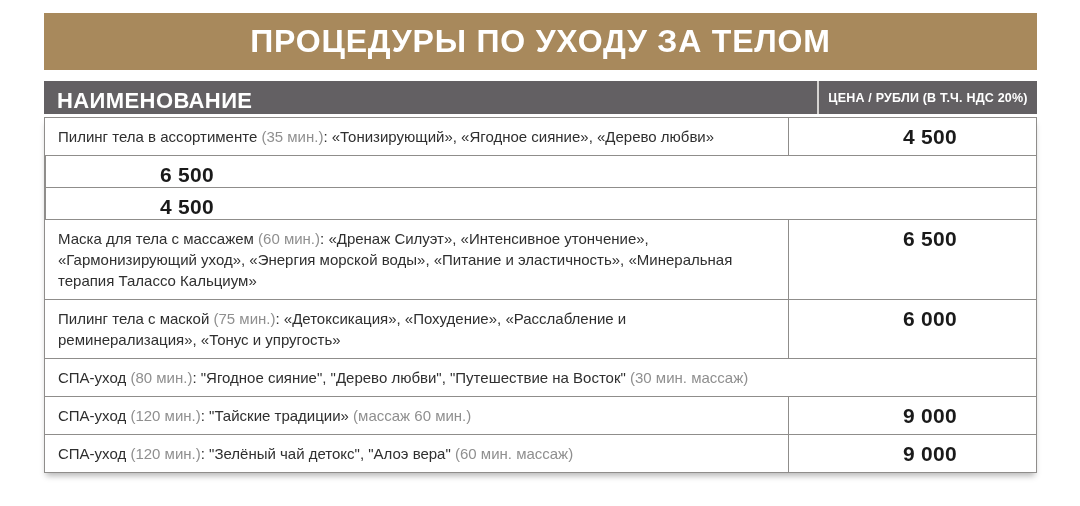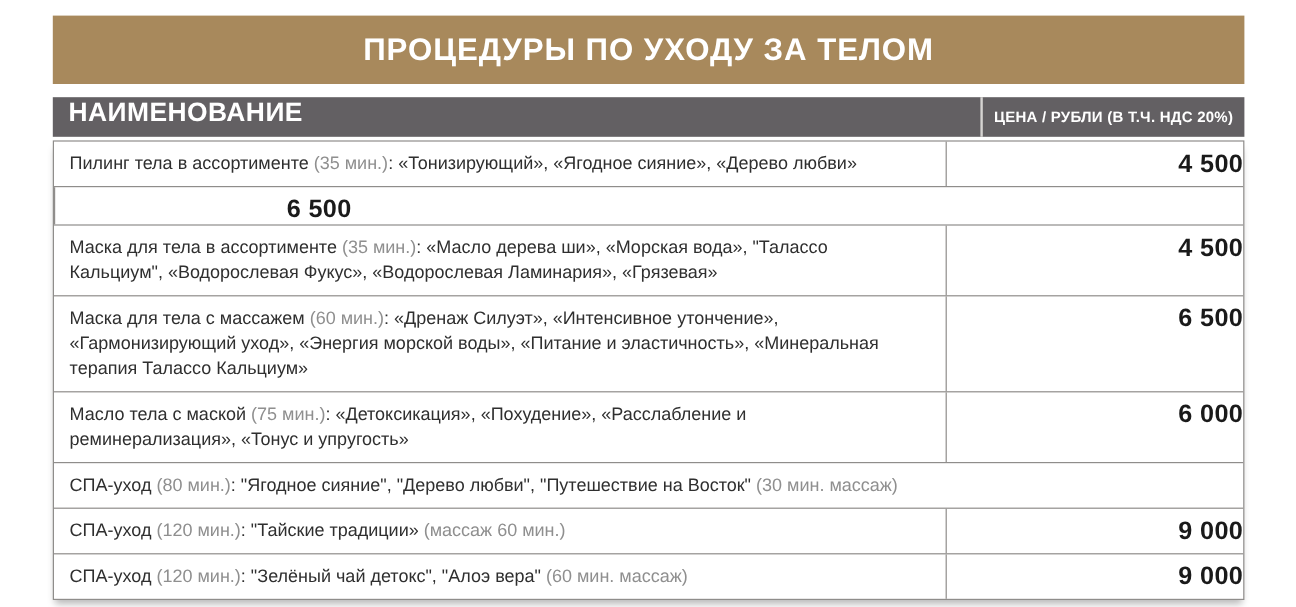"ПРОЦЕДУРЫ ПО УХОДУ ЗА ТЕЛОМ" .banner h1 { font-size: 26px -> 32px }
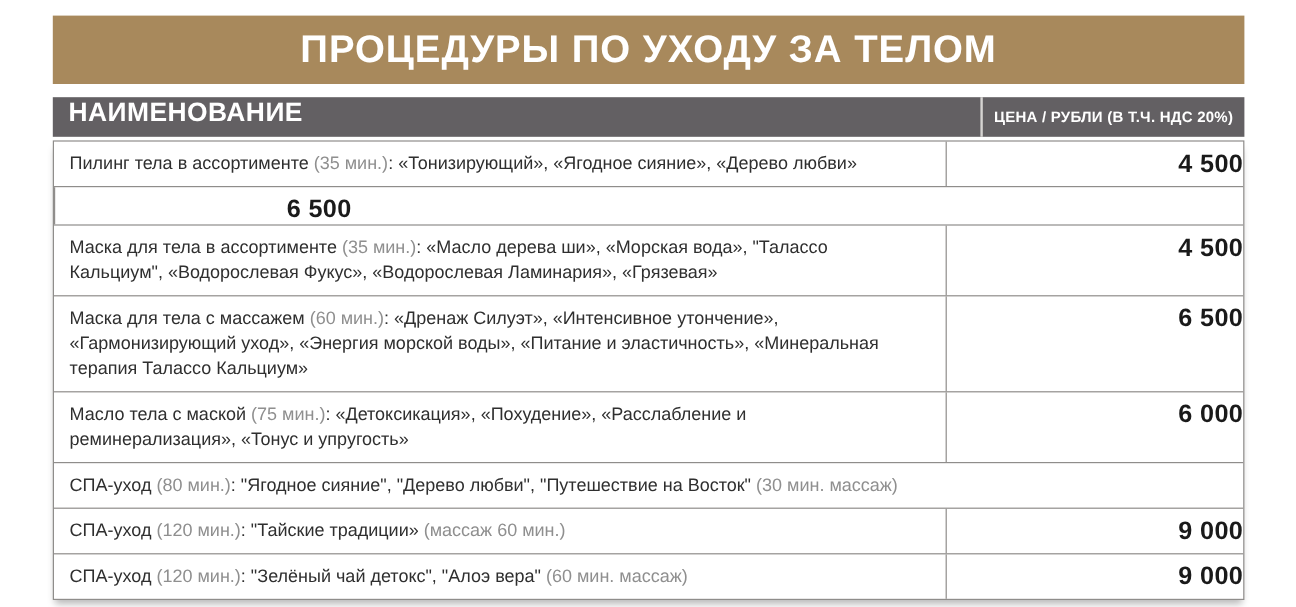"НАИМЕНОВАНИЕ" .t-head { align-items: flex-start -> flex-end }
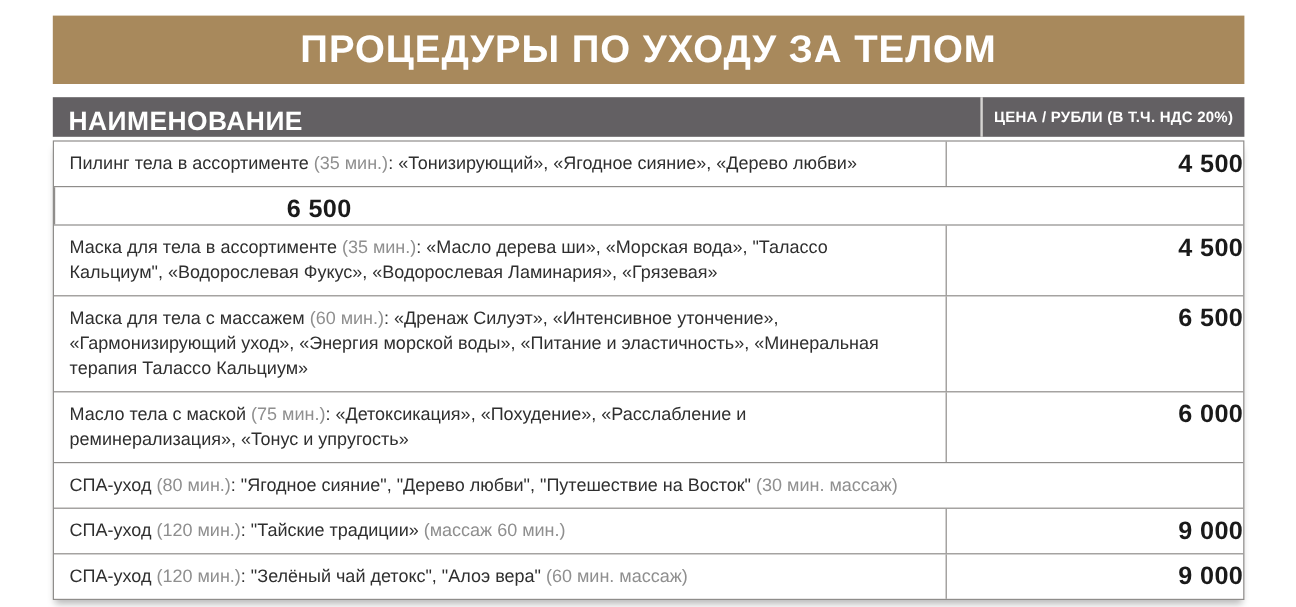"4 500" .td.price { text-align: right -> center }
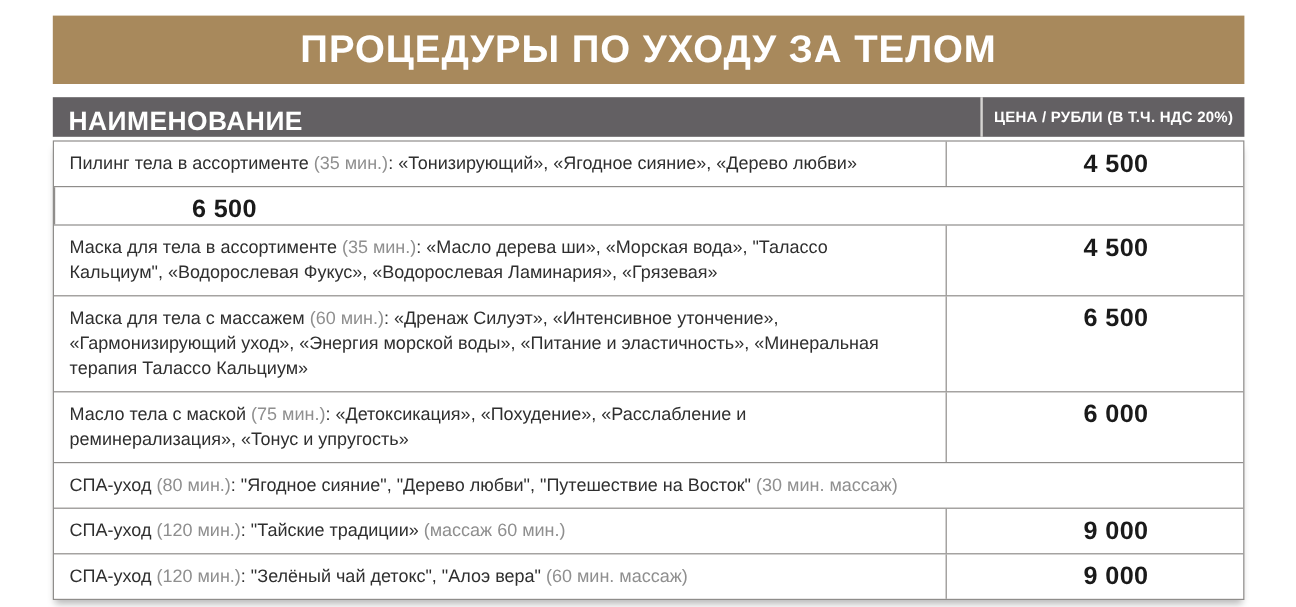"Маска для тела в ассортименте" div.td { html: <div><span>Маска для тела в ассортименте </span><span>(35 мин.)</span><span>: «Масло дерева ши», «Морская вода», "Талассо Кальциум", «Водорослевая Фукус», «Водорослевая Ламинария», «Грязевая»</span></div> -> none }
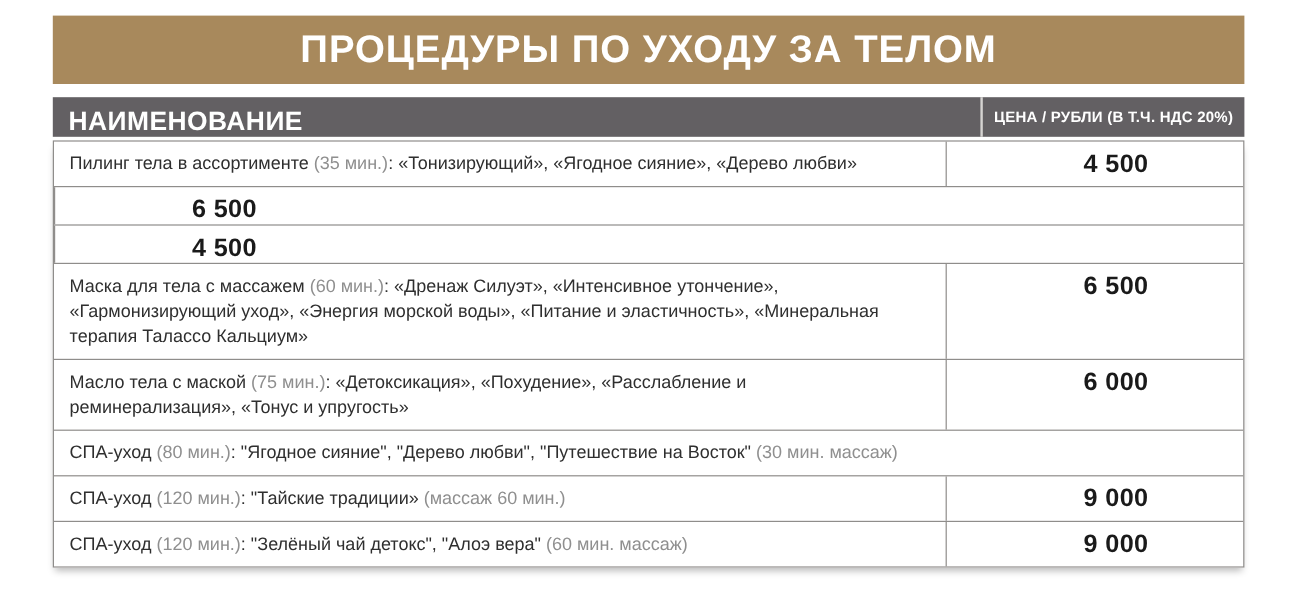"Масло тела с маской" span { text: Масло -> Пилинг }
